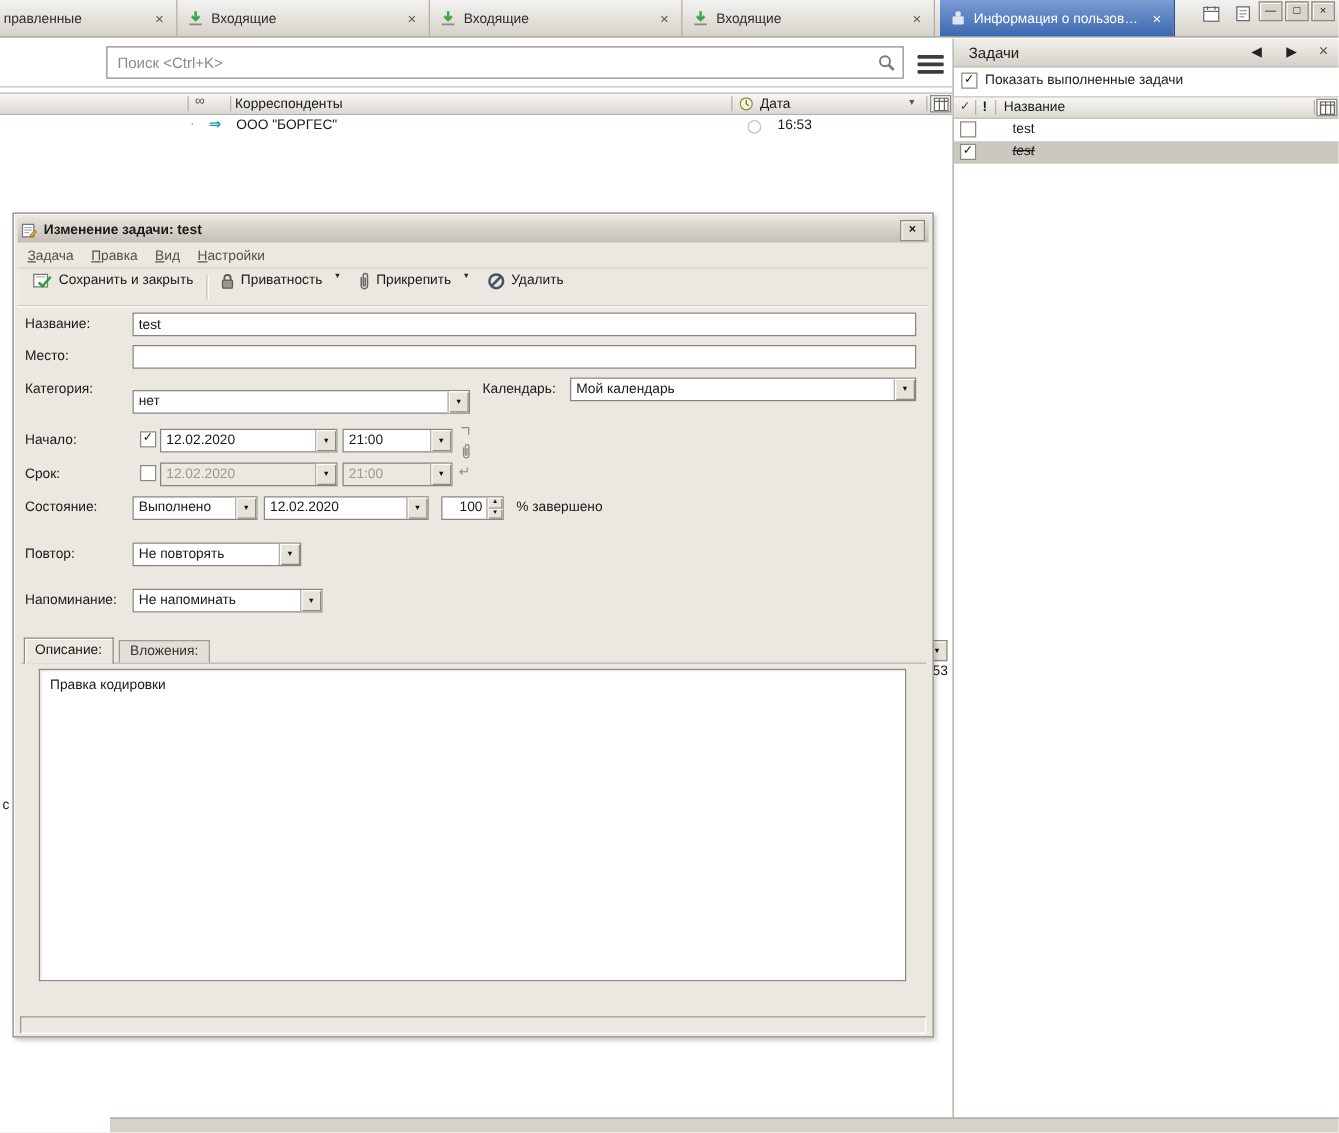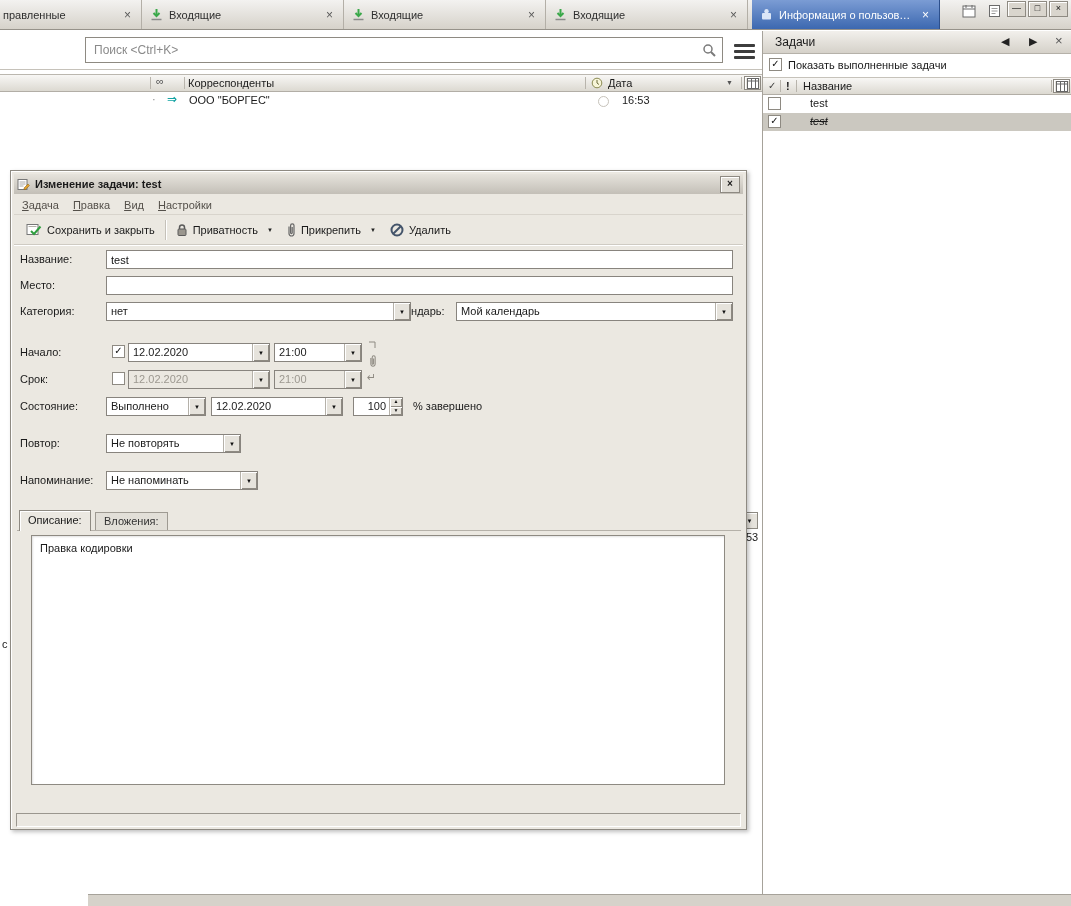"Показать выполненные задачи" #tp-showrow { align-items: center -> none }
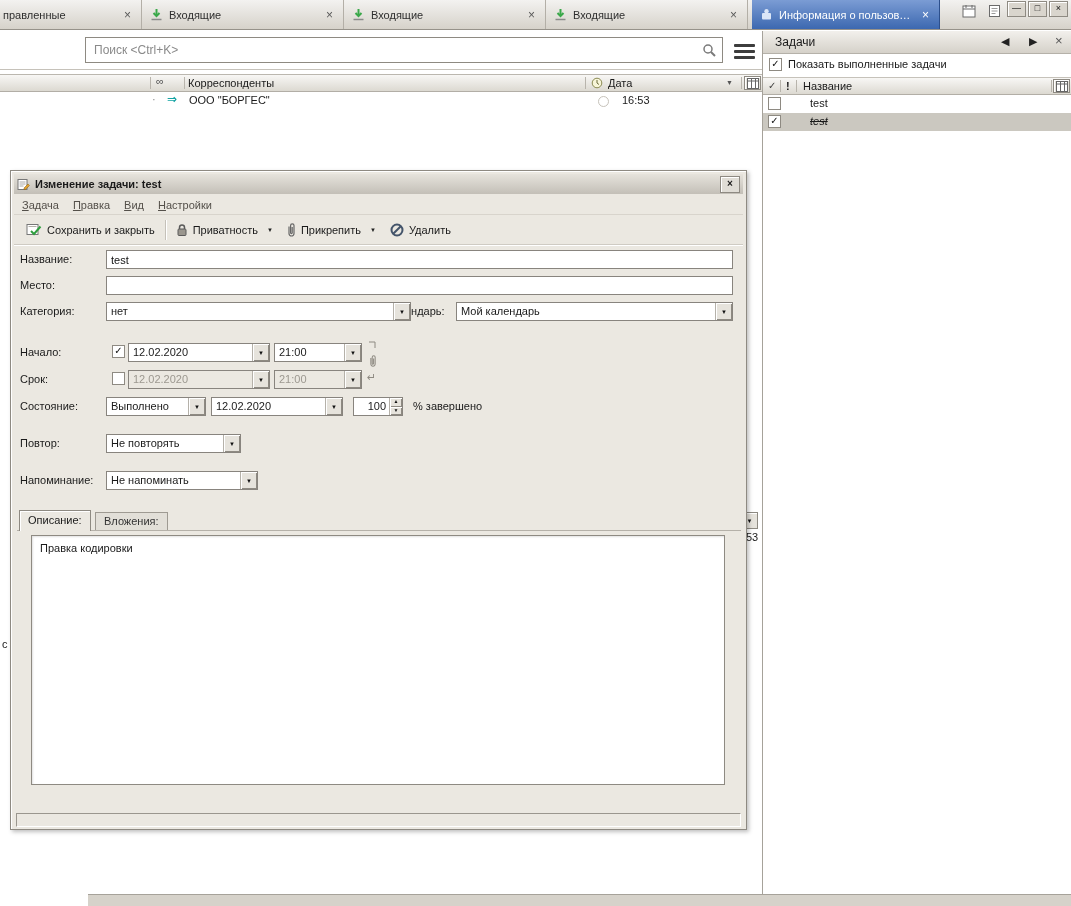"Сохранить и закрыть" .tb-btn { align-items: center -> none }
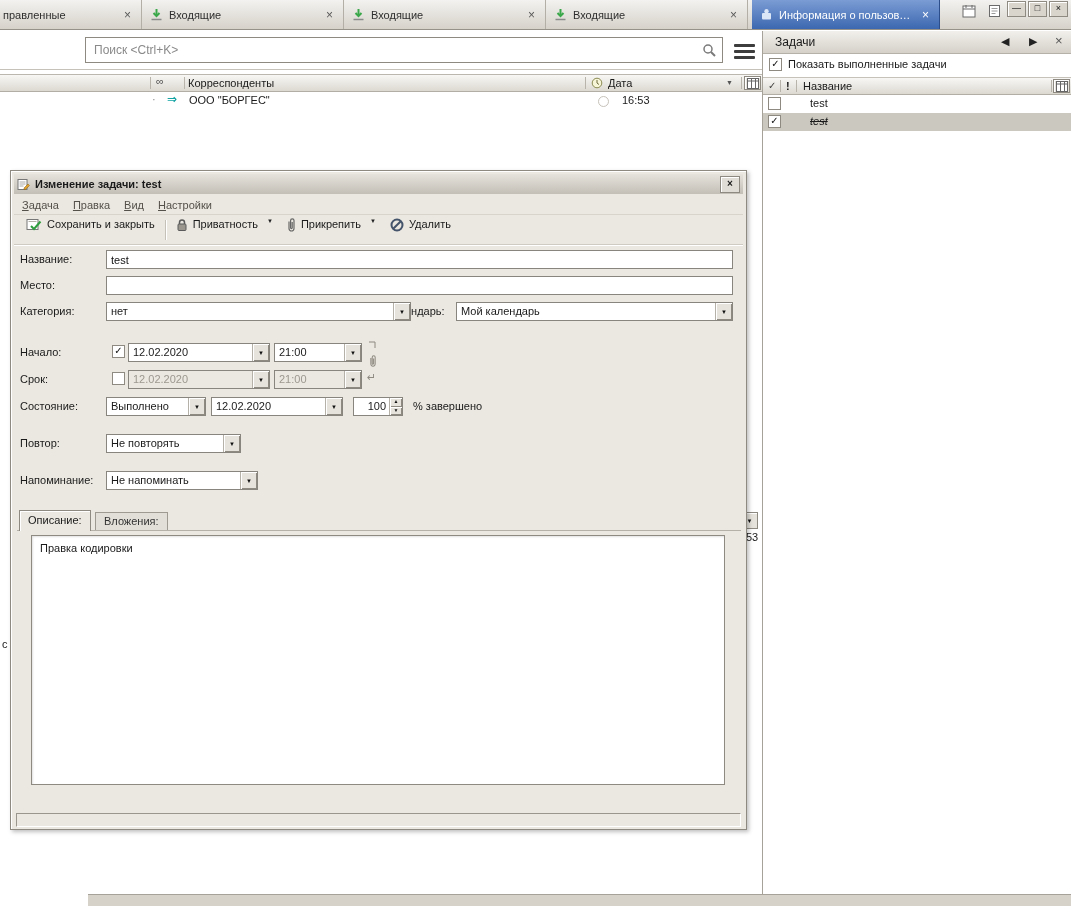"нет" #f-category { top: 131px -> 141px; width: 305px -> 270px }
